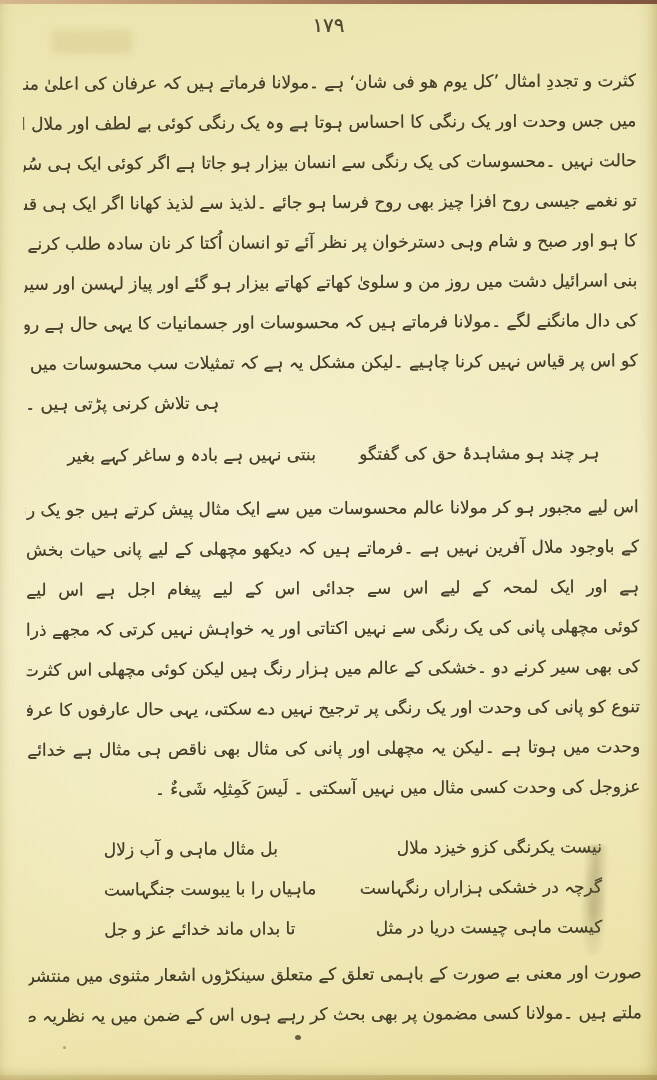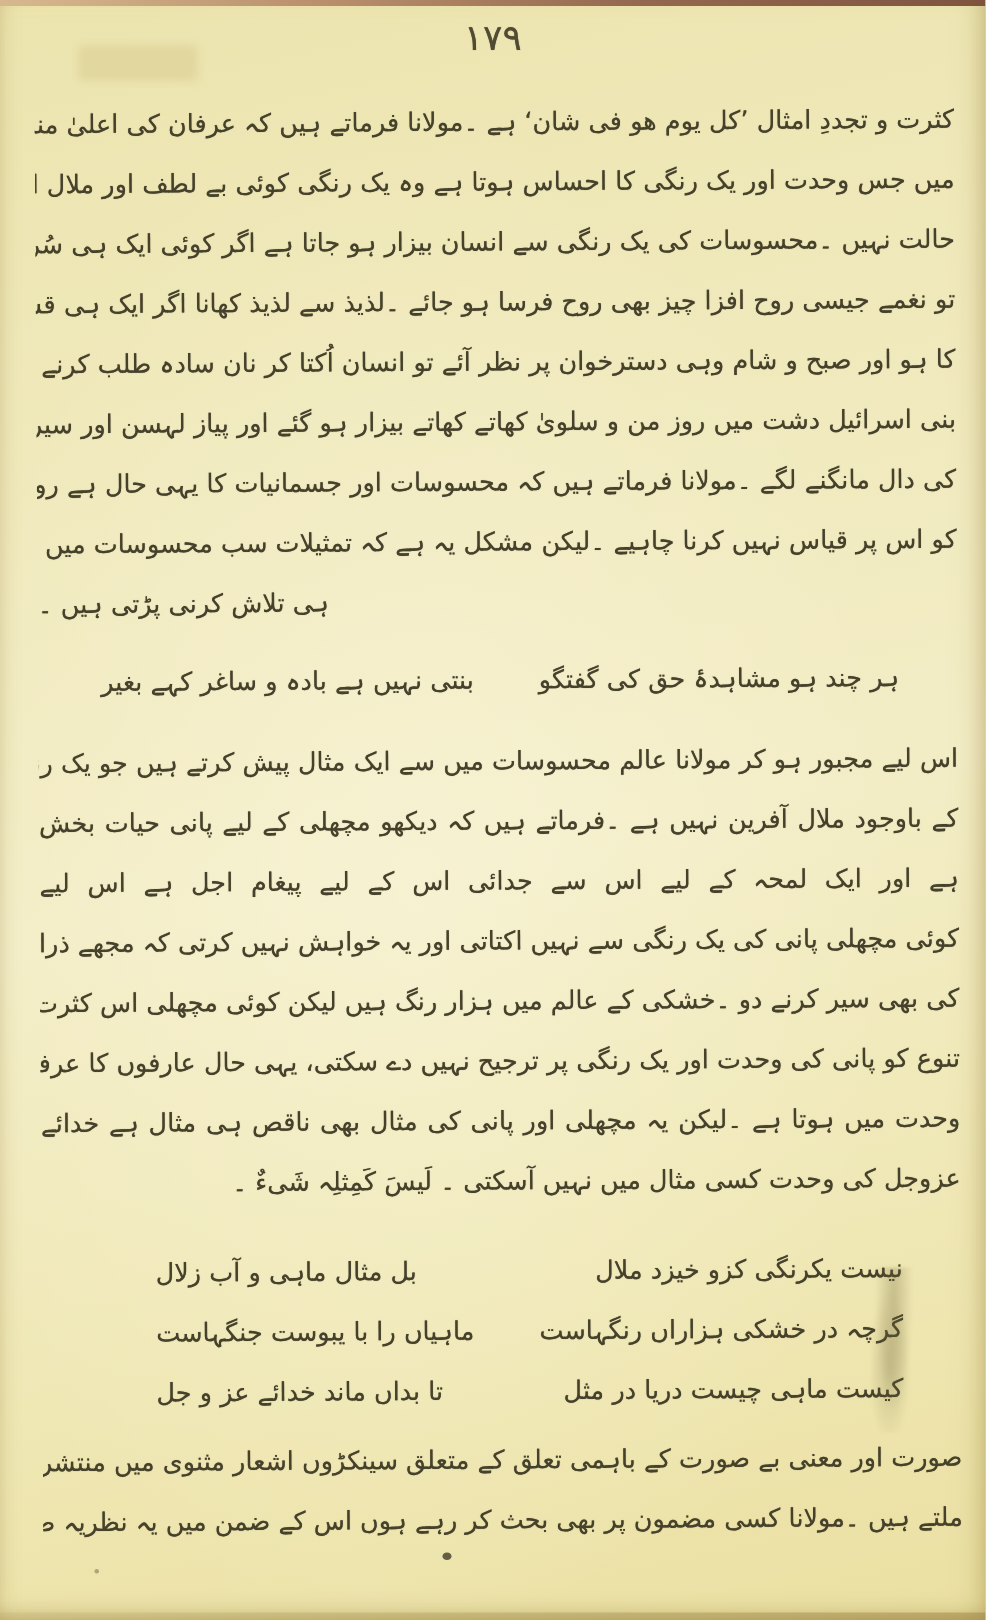"۱۷۹" .page-number { font-size: 24px -> 20px }
